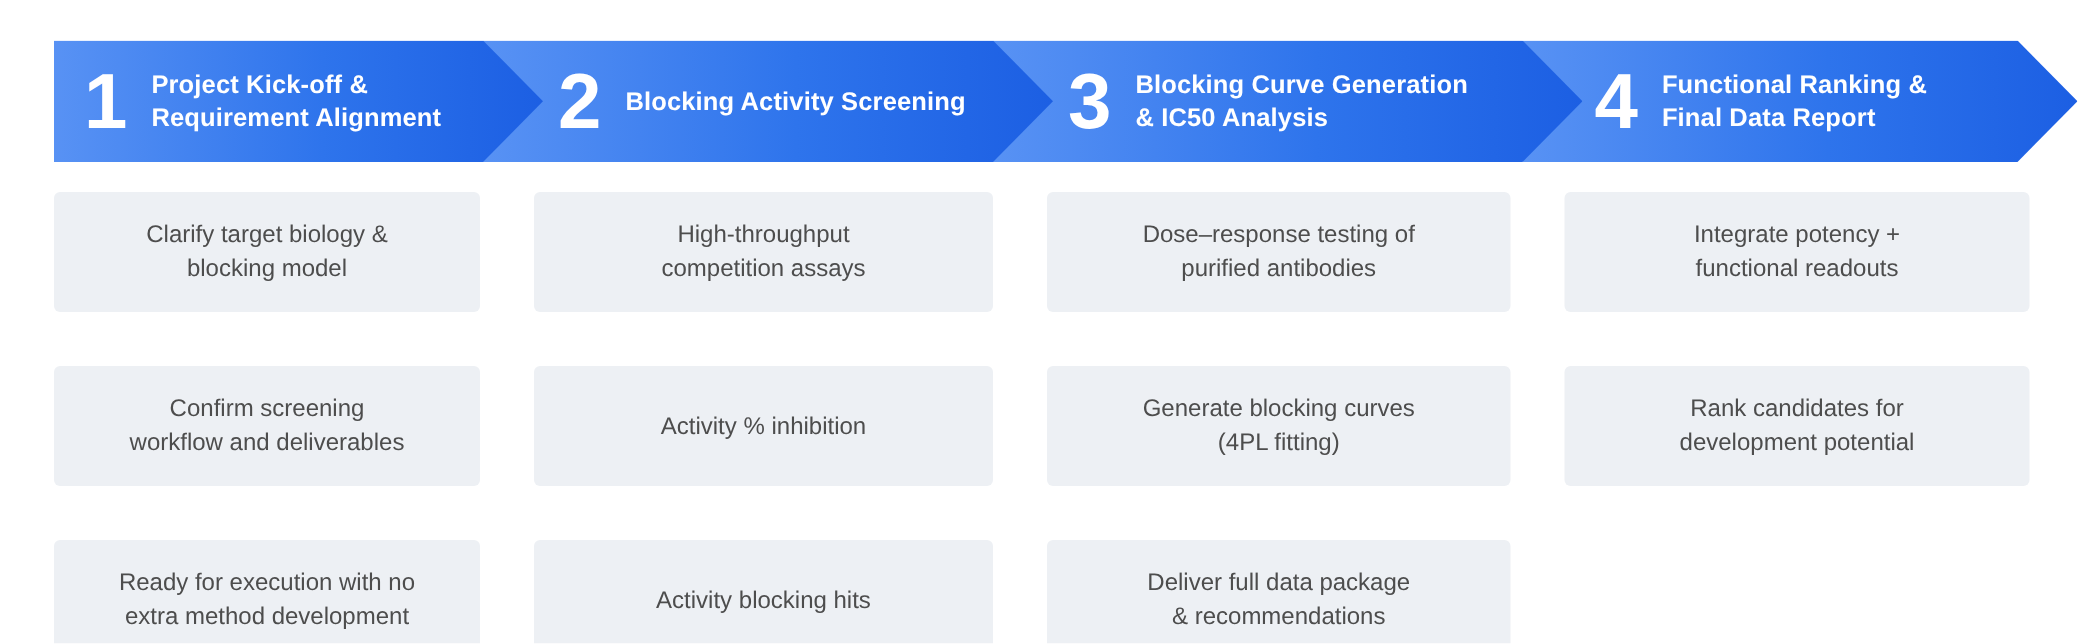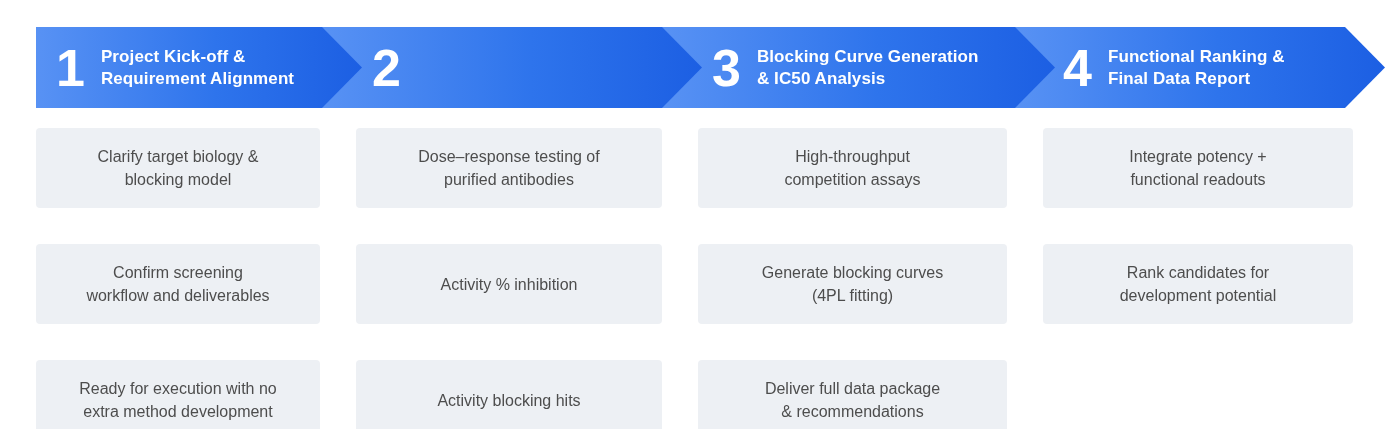"Blocking Activity Screening" span.seg-title { html: none -> <span>Blocking Activity Screening</span> }
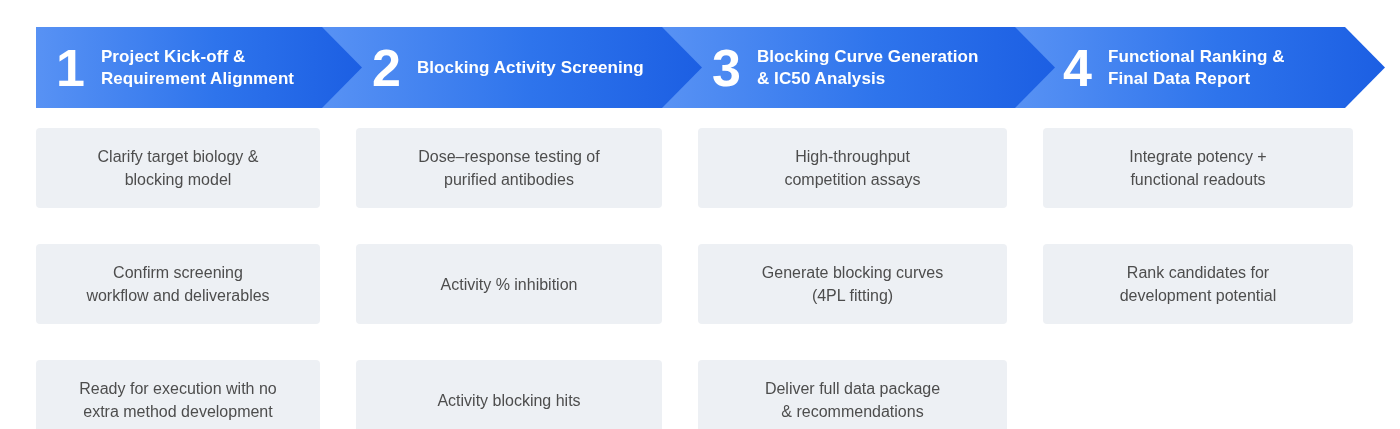"Dose–response testing of" div.box { order: before "High-throughput" -> after "High-throughput" }
